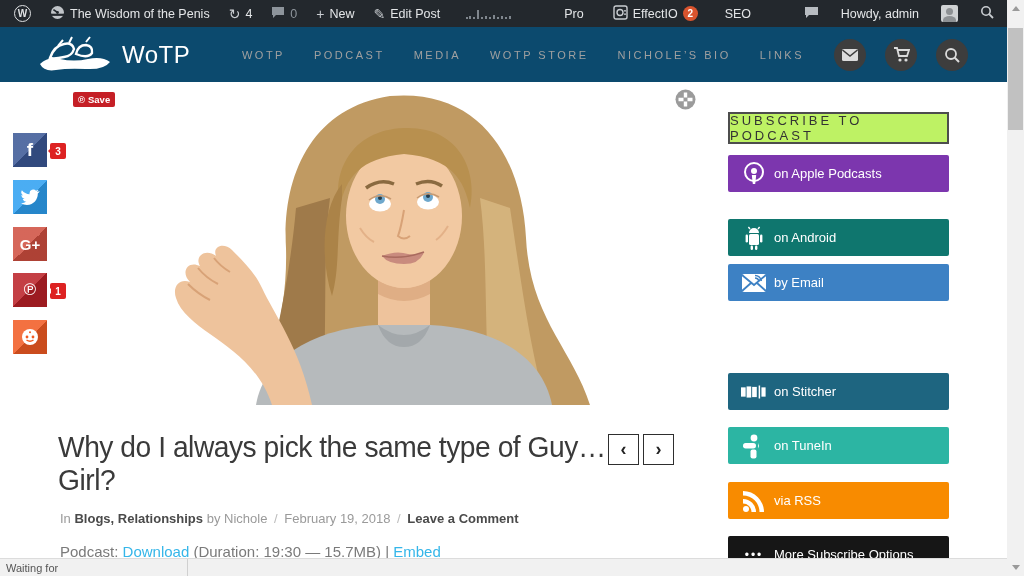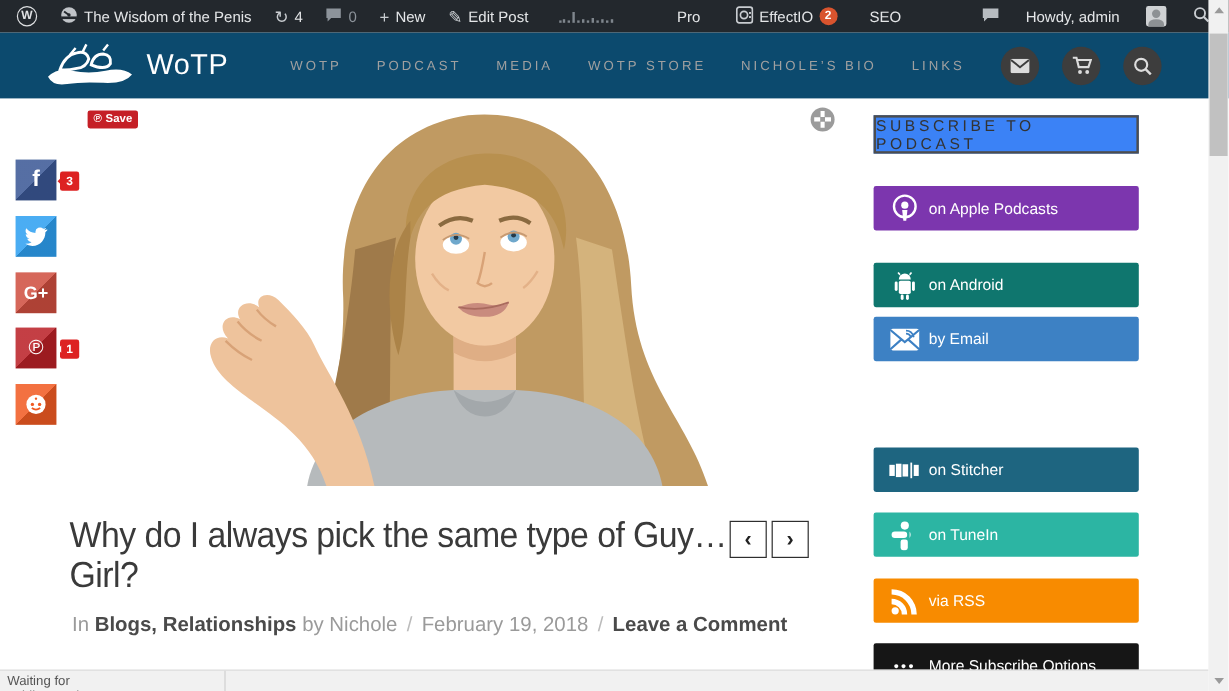"Howdy, admin" .ab-right { padding-right: 16px -> 30px }
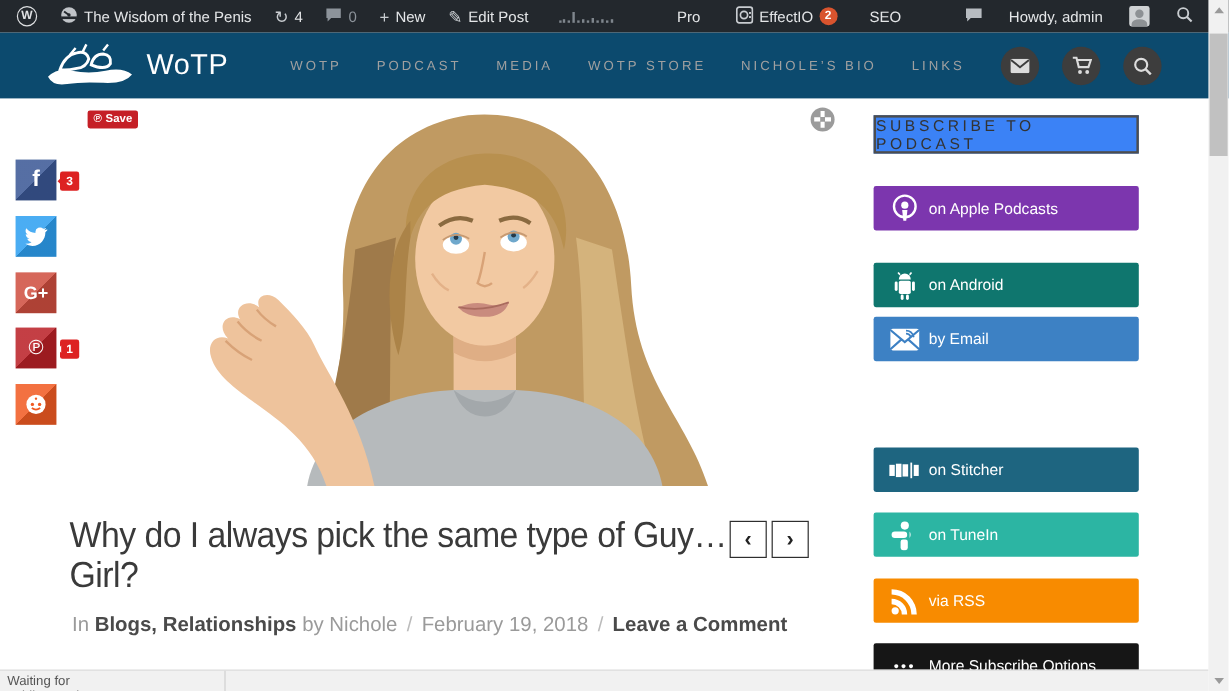"SUBSCRIBE TO PODCAST" #subscribe-title { background: #3b82f6 -> #bef264; top: 96px -> 112px }
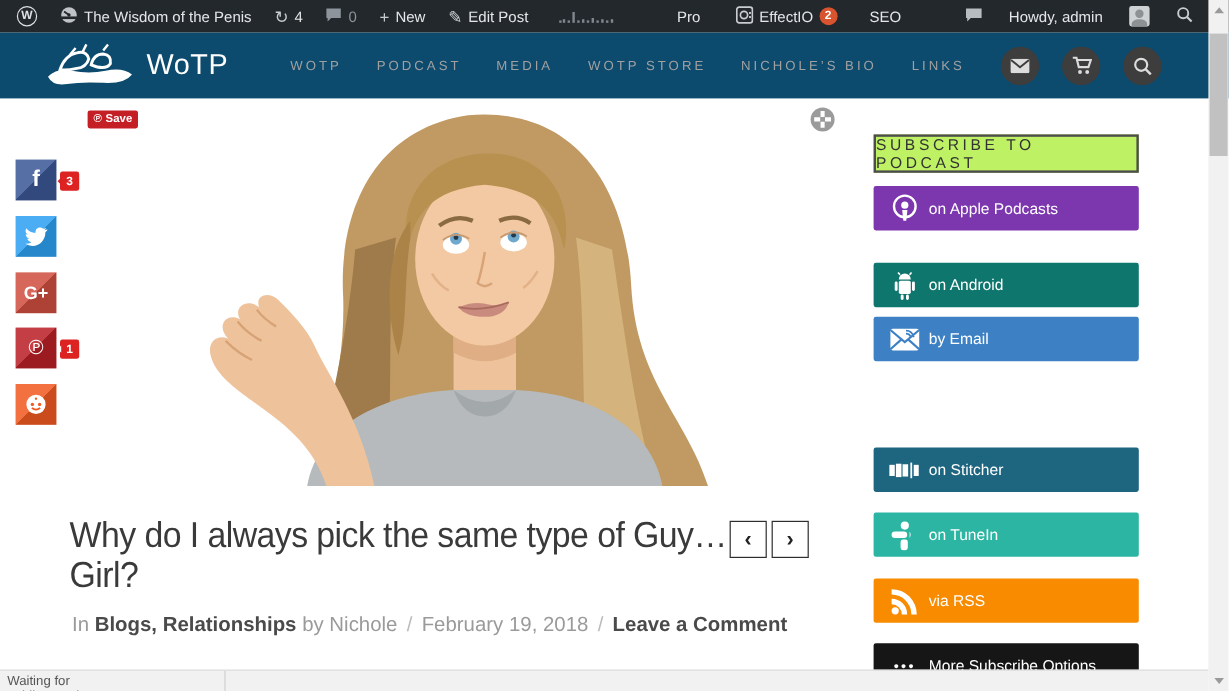"In Blogs, Relationships by Nichole" #post-meta { font-size: 17px -> 13px }
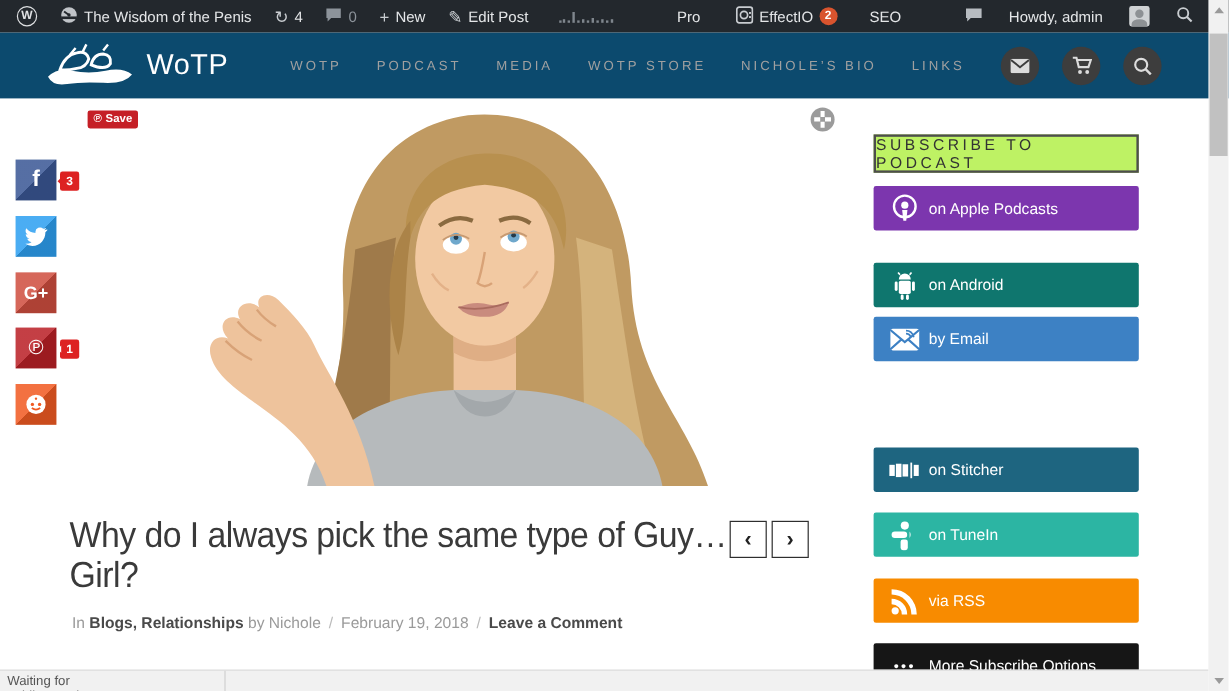"Podcast: Download (Duration: 19:30 —" div { html: none -> <div> <span>Podcast:</span> <span>Download</span> <span>(Duration: 19:30 — 15.7MB)</span> <span>|</span> <span>Embed</span> </div> }
